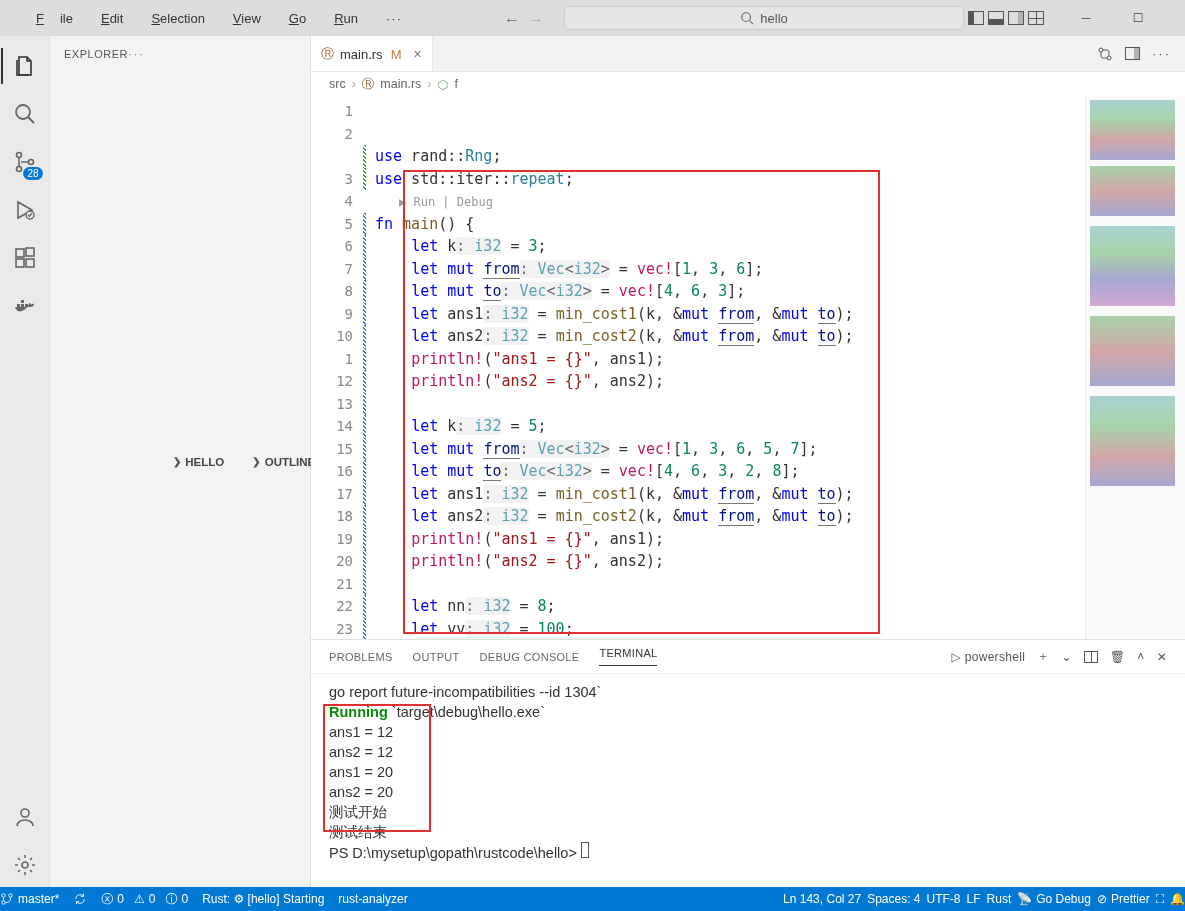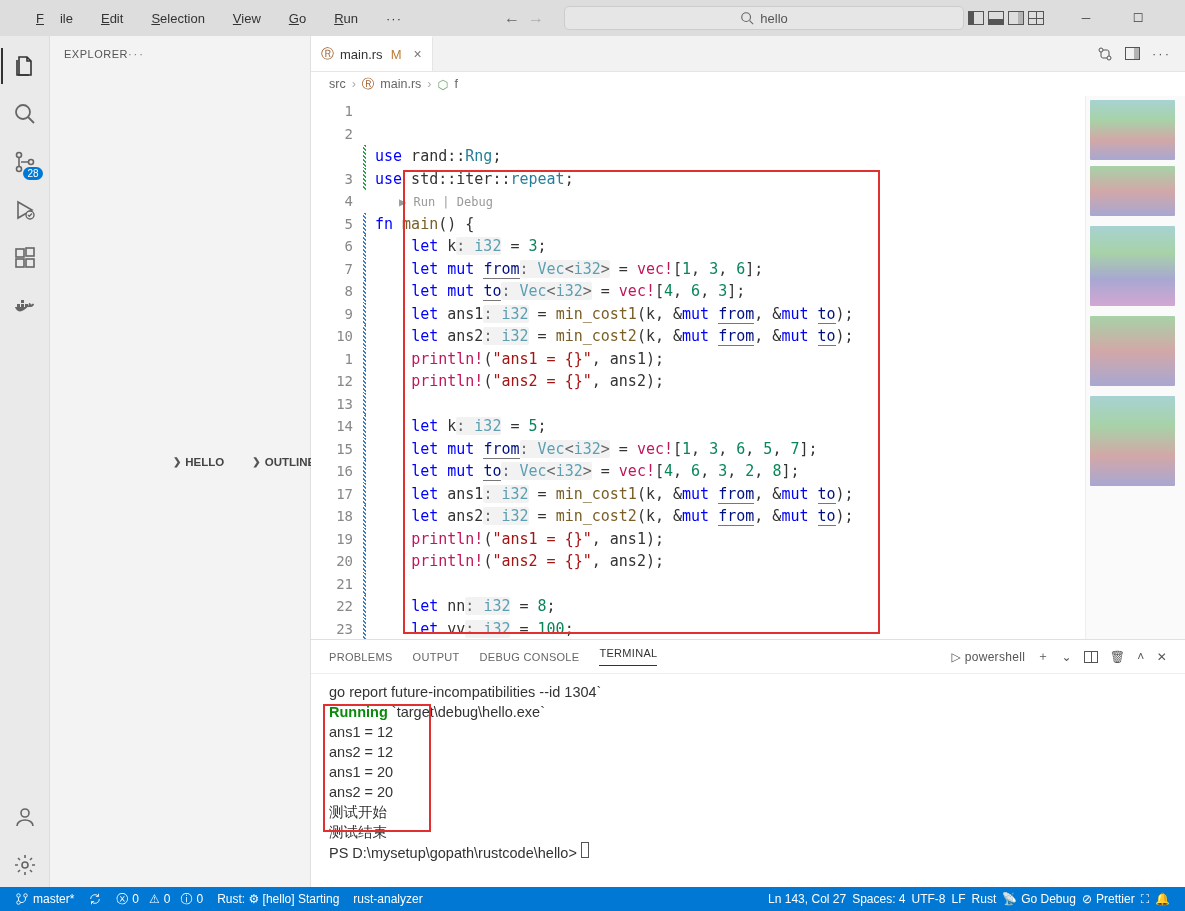"master*" .statusbar { padding: 0 15px -> 0 0 }
